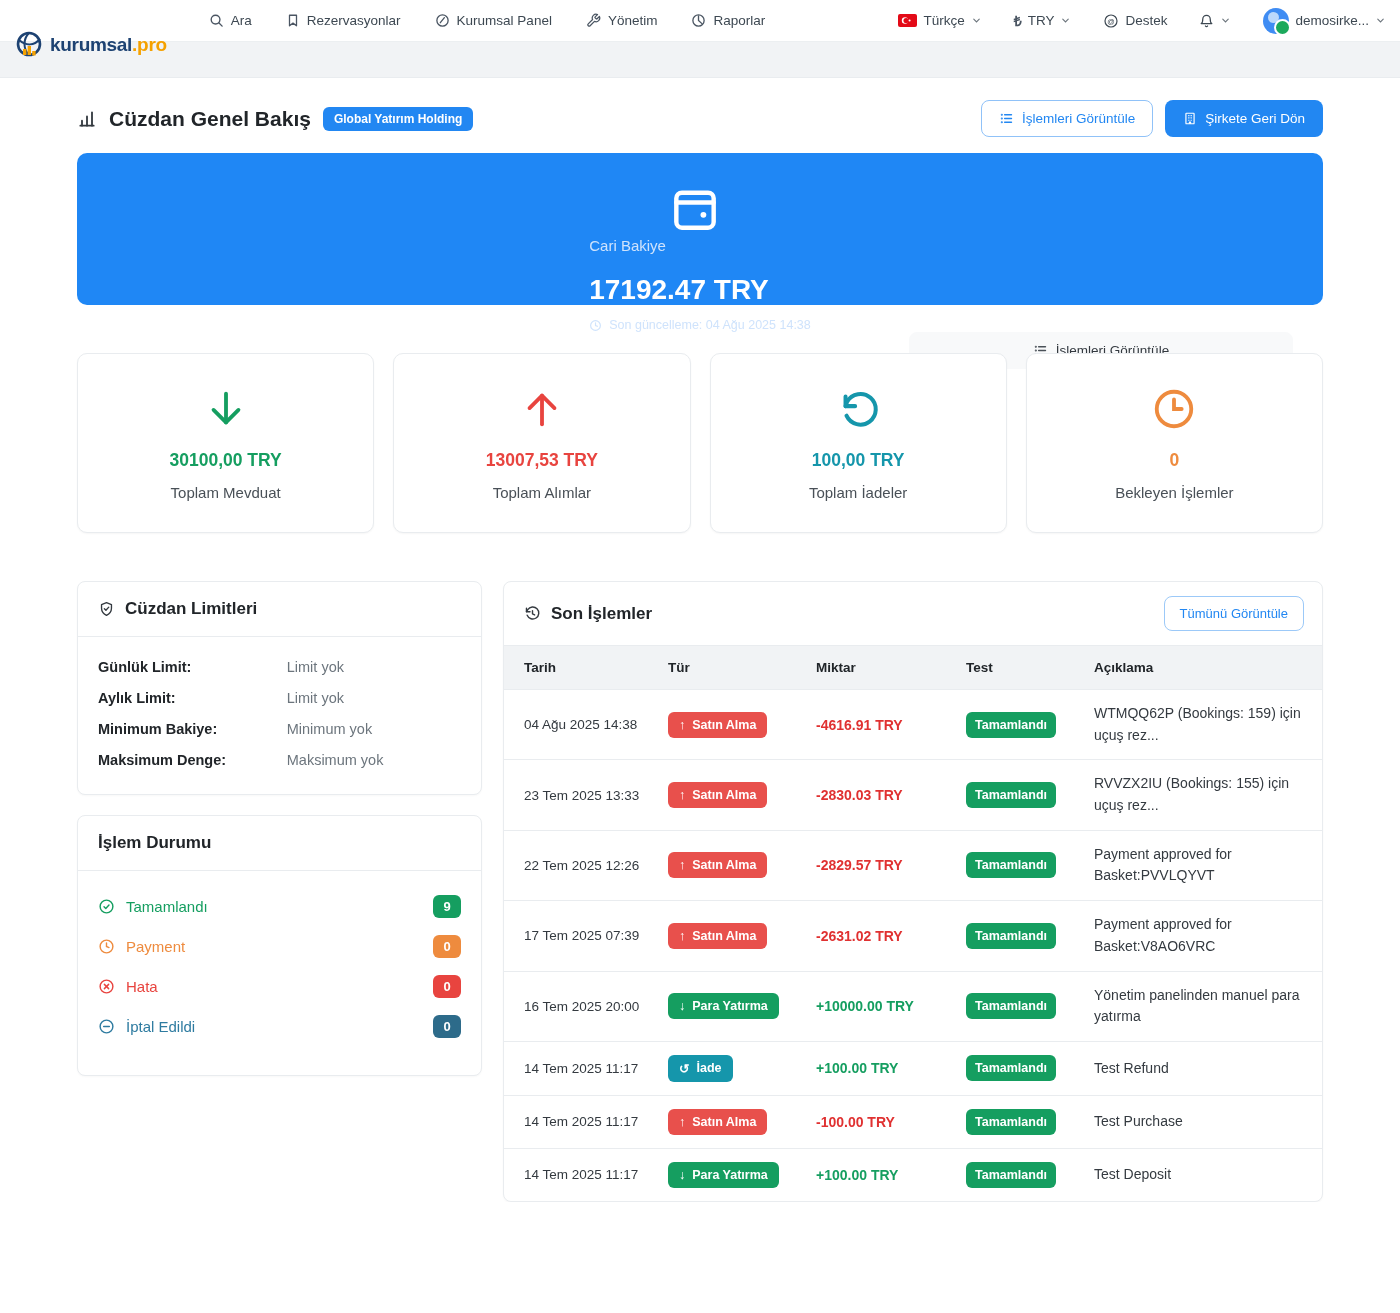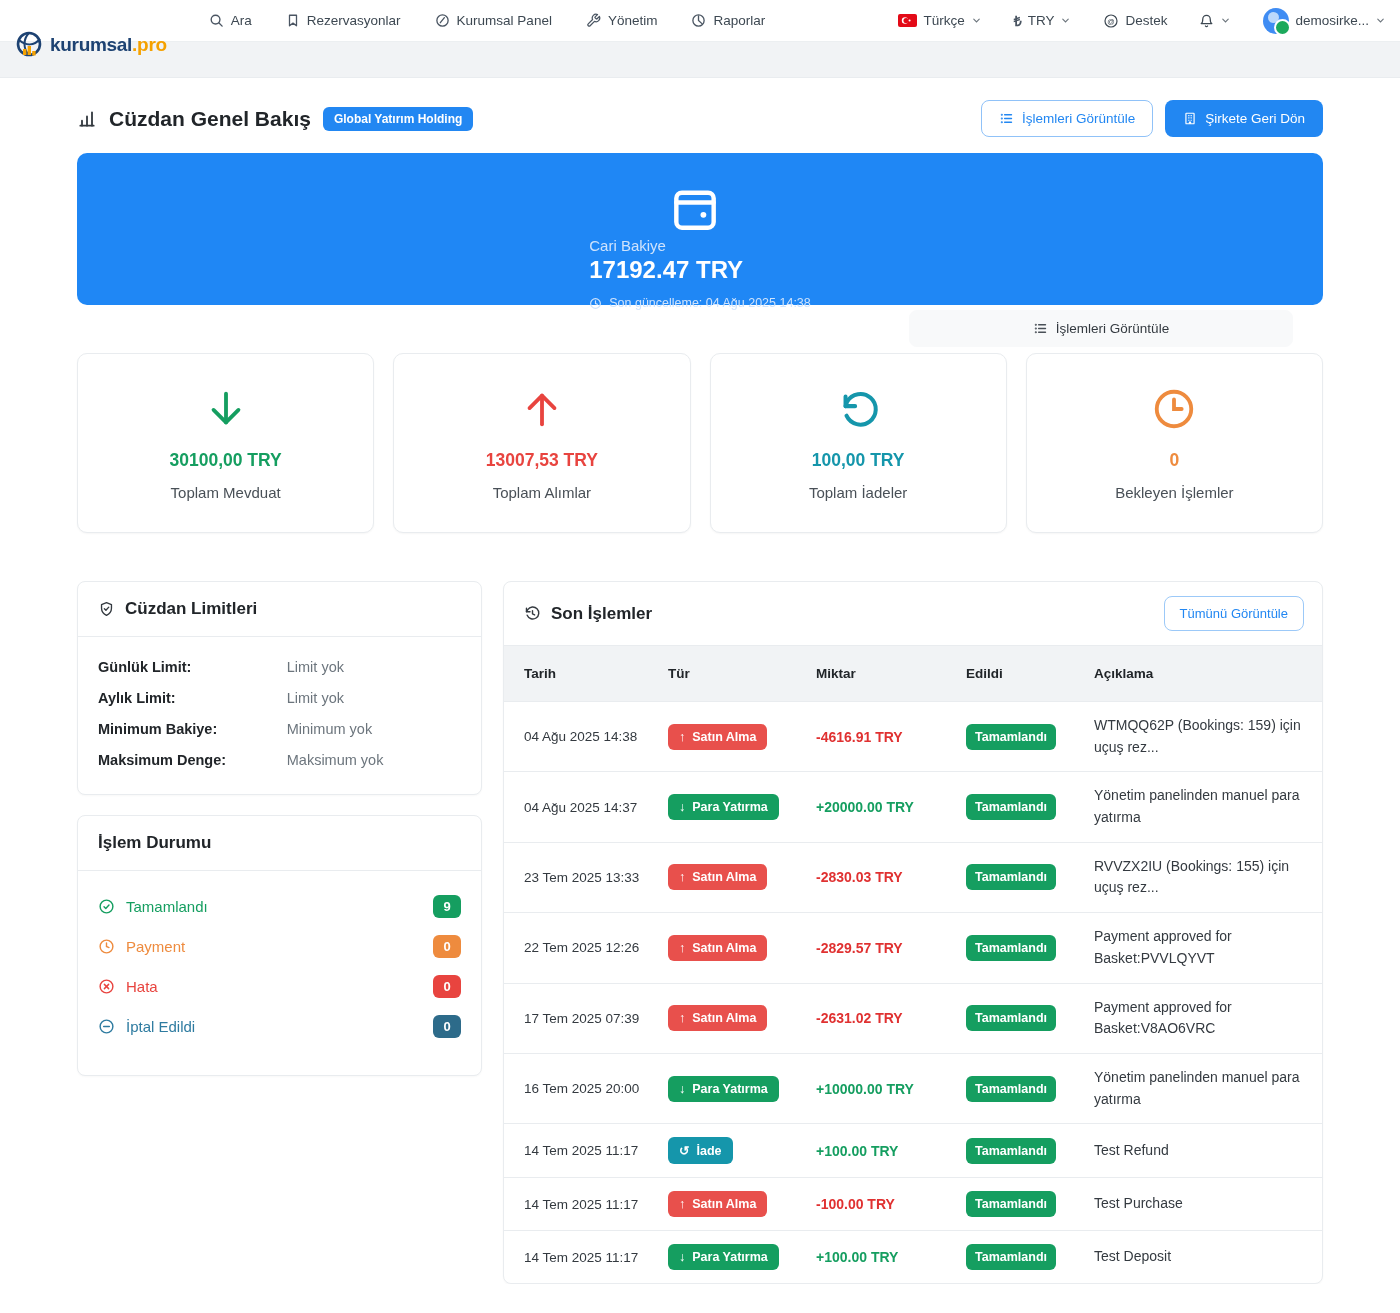"17192.47 TRY" .hero-amount { font-size: 24px -> 28px; margin: 2px 0 12px 0 -> 20px 0 12px 0 }
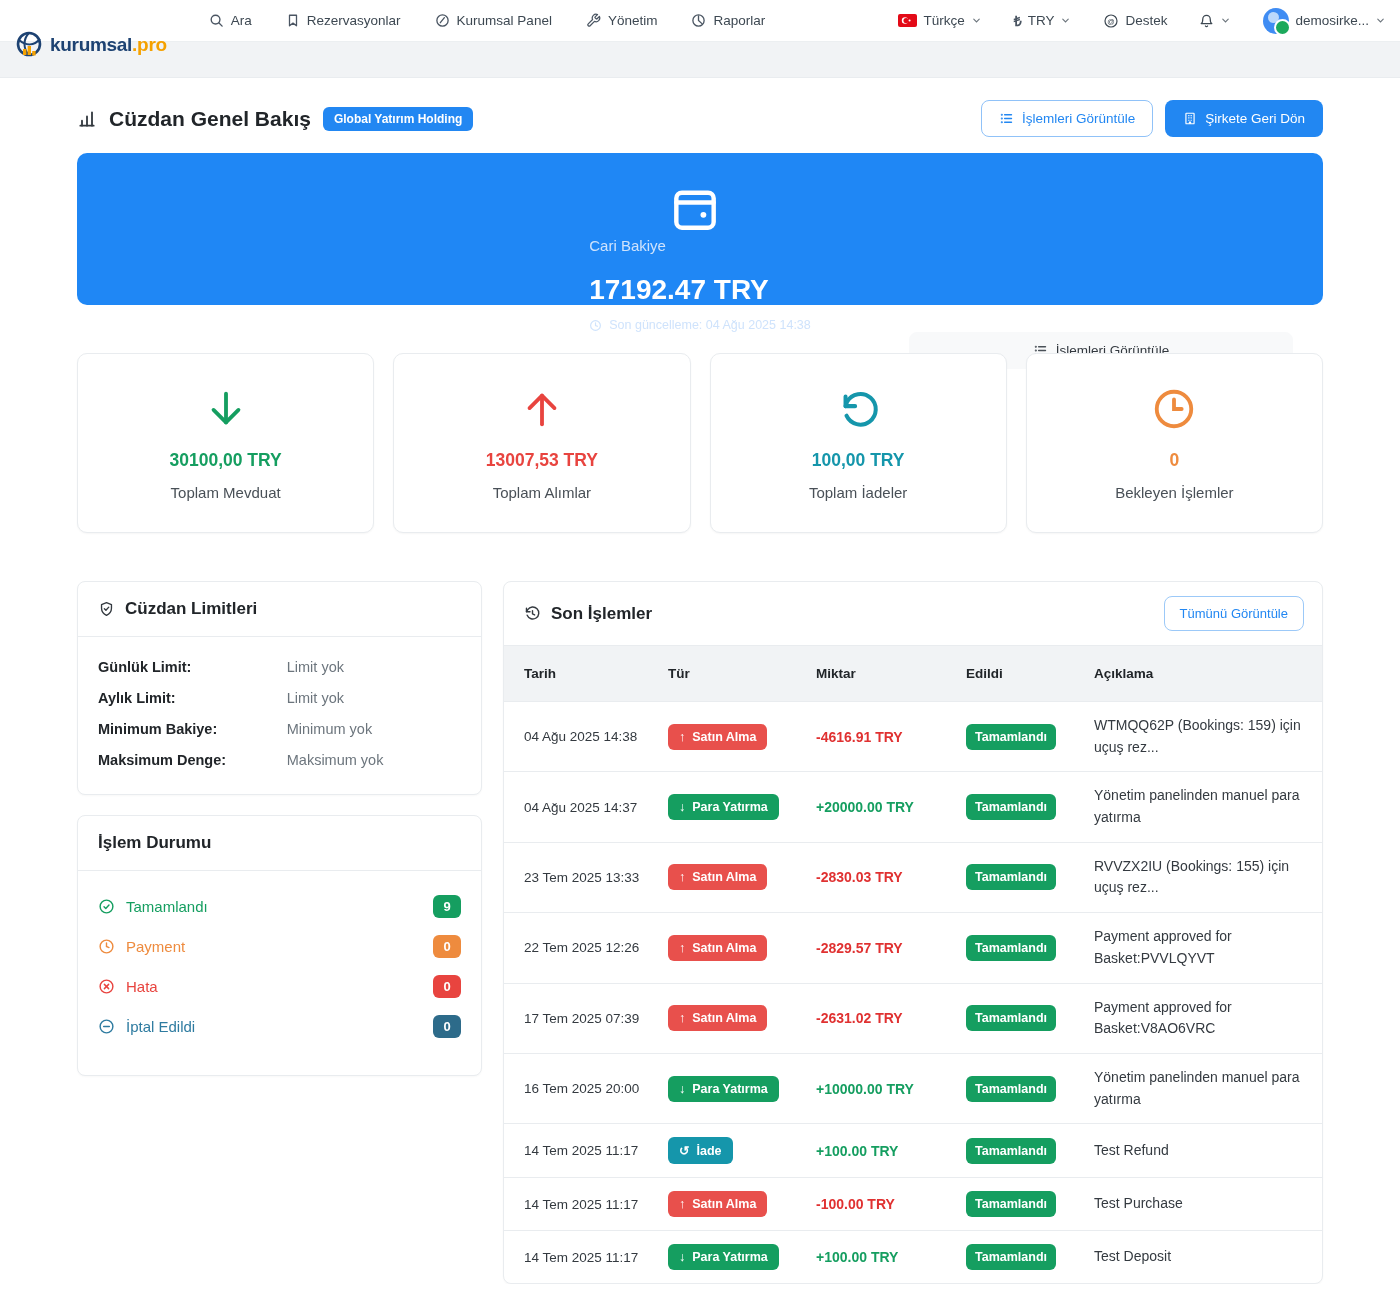"Tarih" .tx thead th { padding: 20px 12px -> 14px 12px }
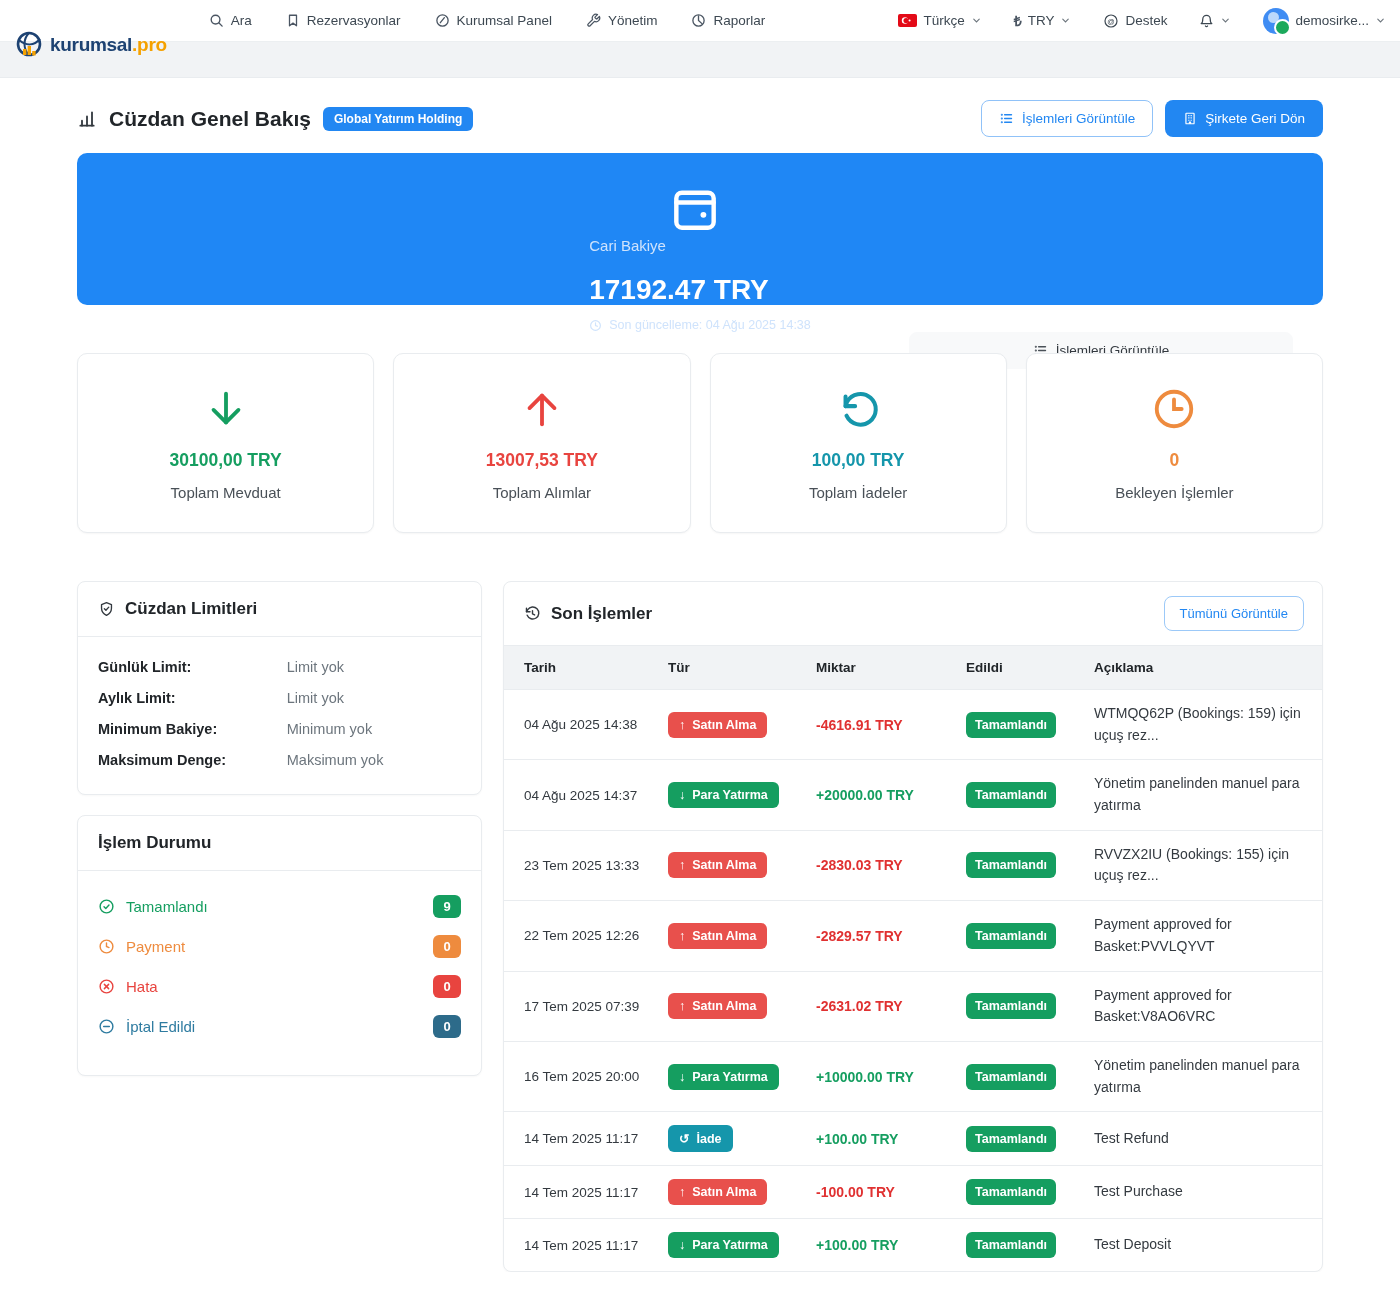"Edildi" th { text: Edildi -> Test }
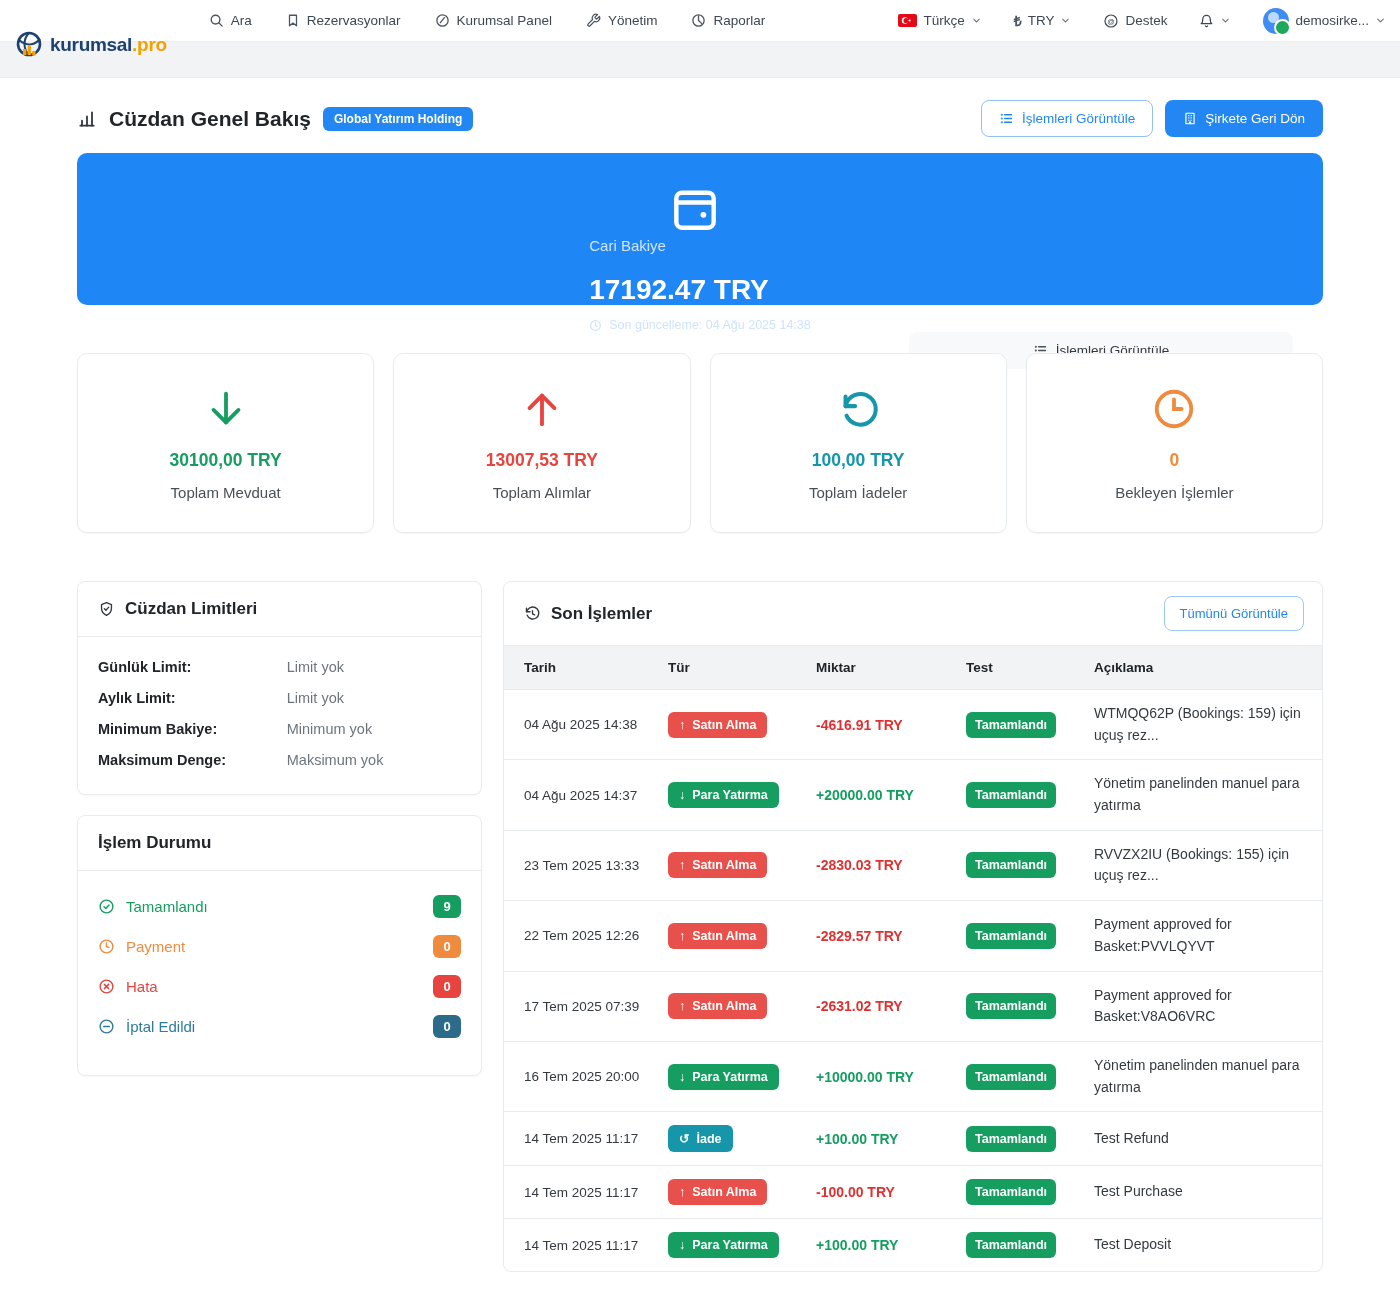"04 Ağu 2025 14:37" tr { html: <tr> <td>04 Ağu 2025 14:37</td> <td> <span> <span>↓</span> <span>Para Yatırma</span> </span> </td> <td><span>+20000.00 TRY</span></td> <td><span>Tamamlandı</span></td> <td> <div>Yönetim panelinden manuel para yatırma</div> </td> </tr> -> none }
